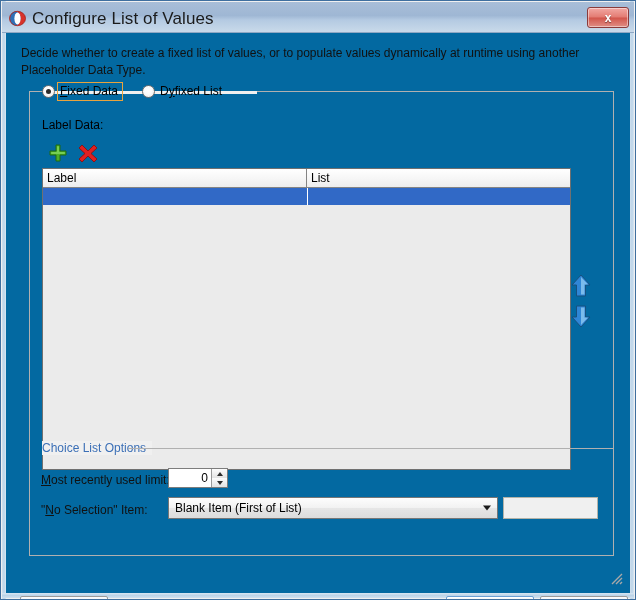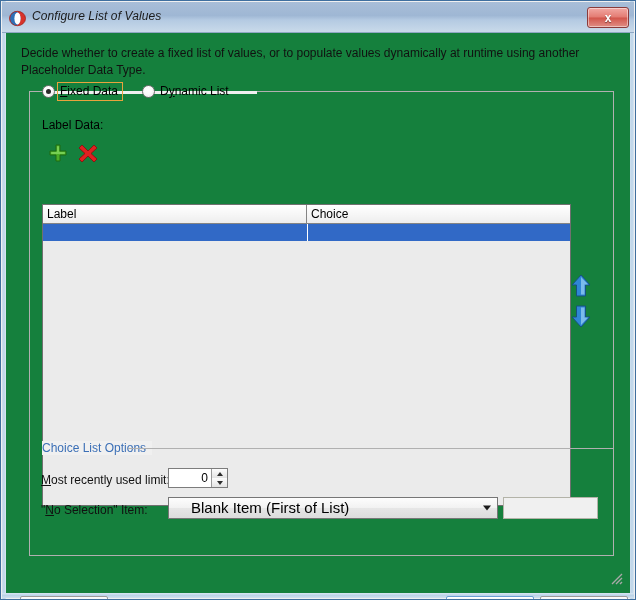"Configure List of Values" #title-text { font-size: 12px -> 17px; font-style: italic -> none }
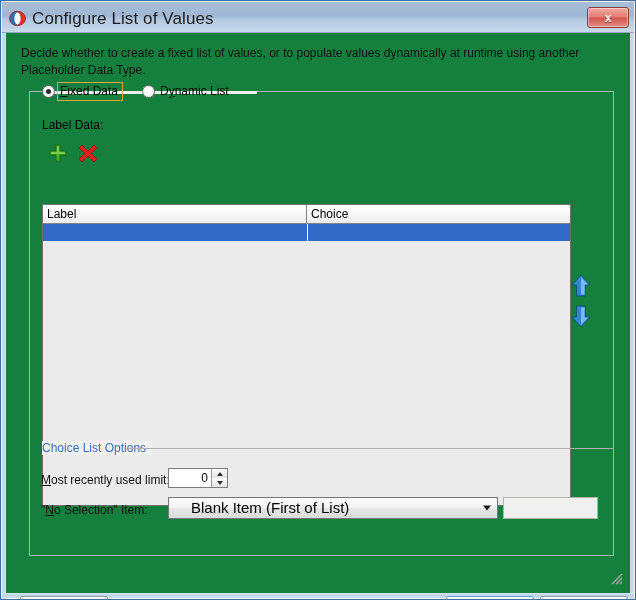"Decide whether to create a" #content { background: #15803d -> #0369a1 }
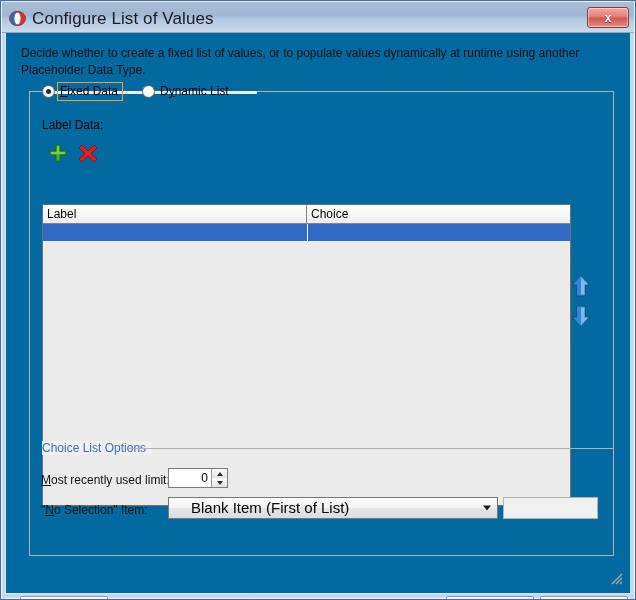"namic List" span { text: namic -> fixed }
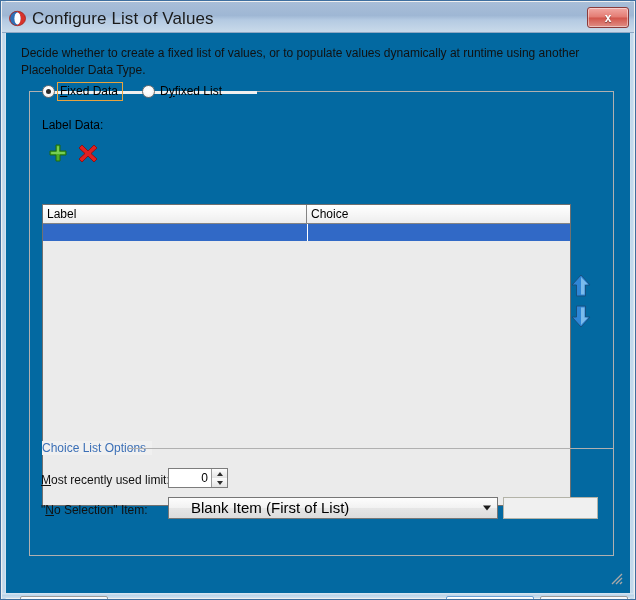"Label" #table { margin-top: 36px -> none }
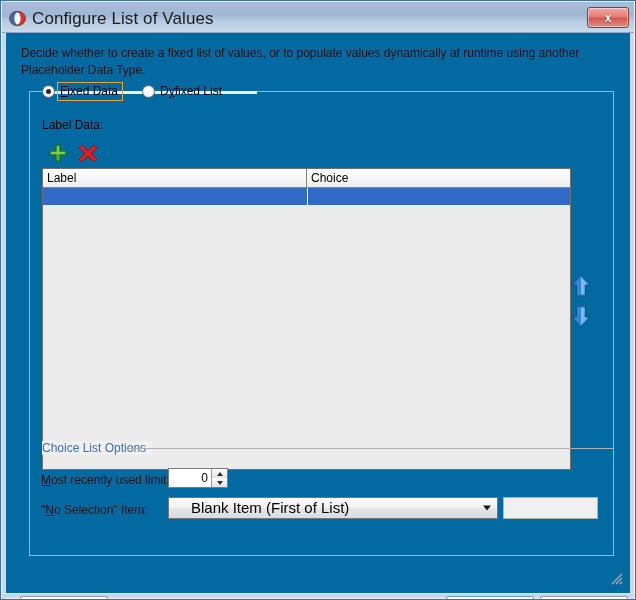"Choice" div.th { text: Choice -> List }
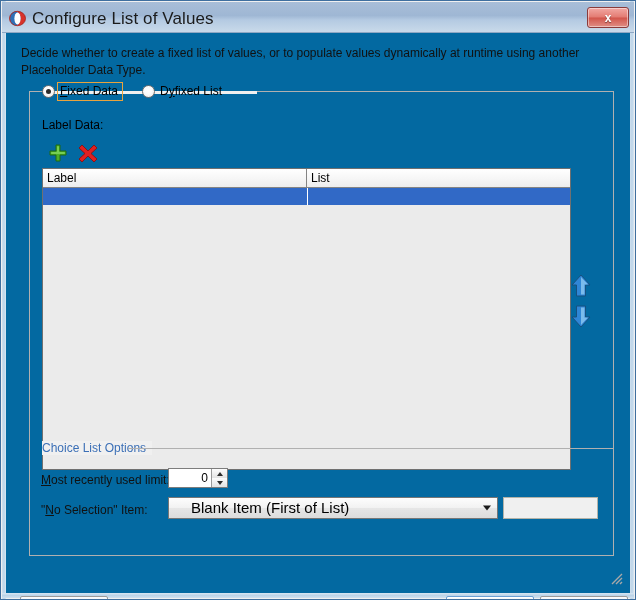"Blank Item (First of List)" #nosel-combo-text { font-size: 15px -> 12px; left: 22px -> 6px }
